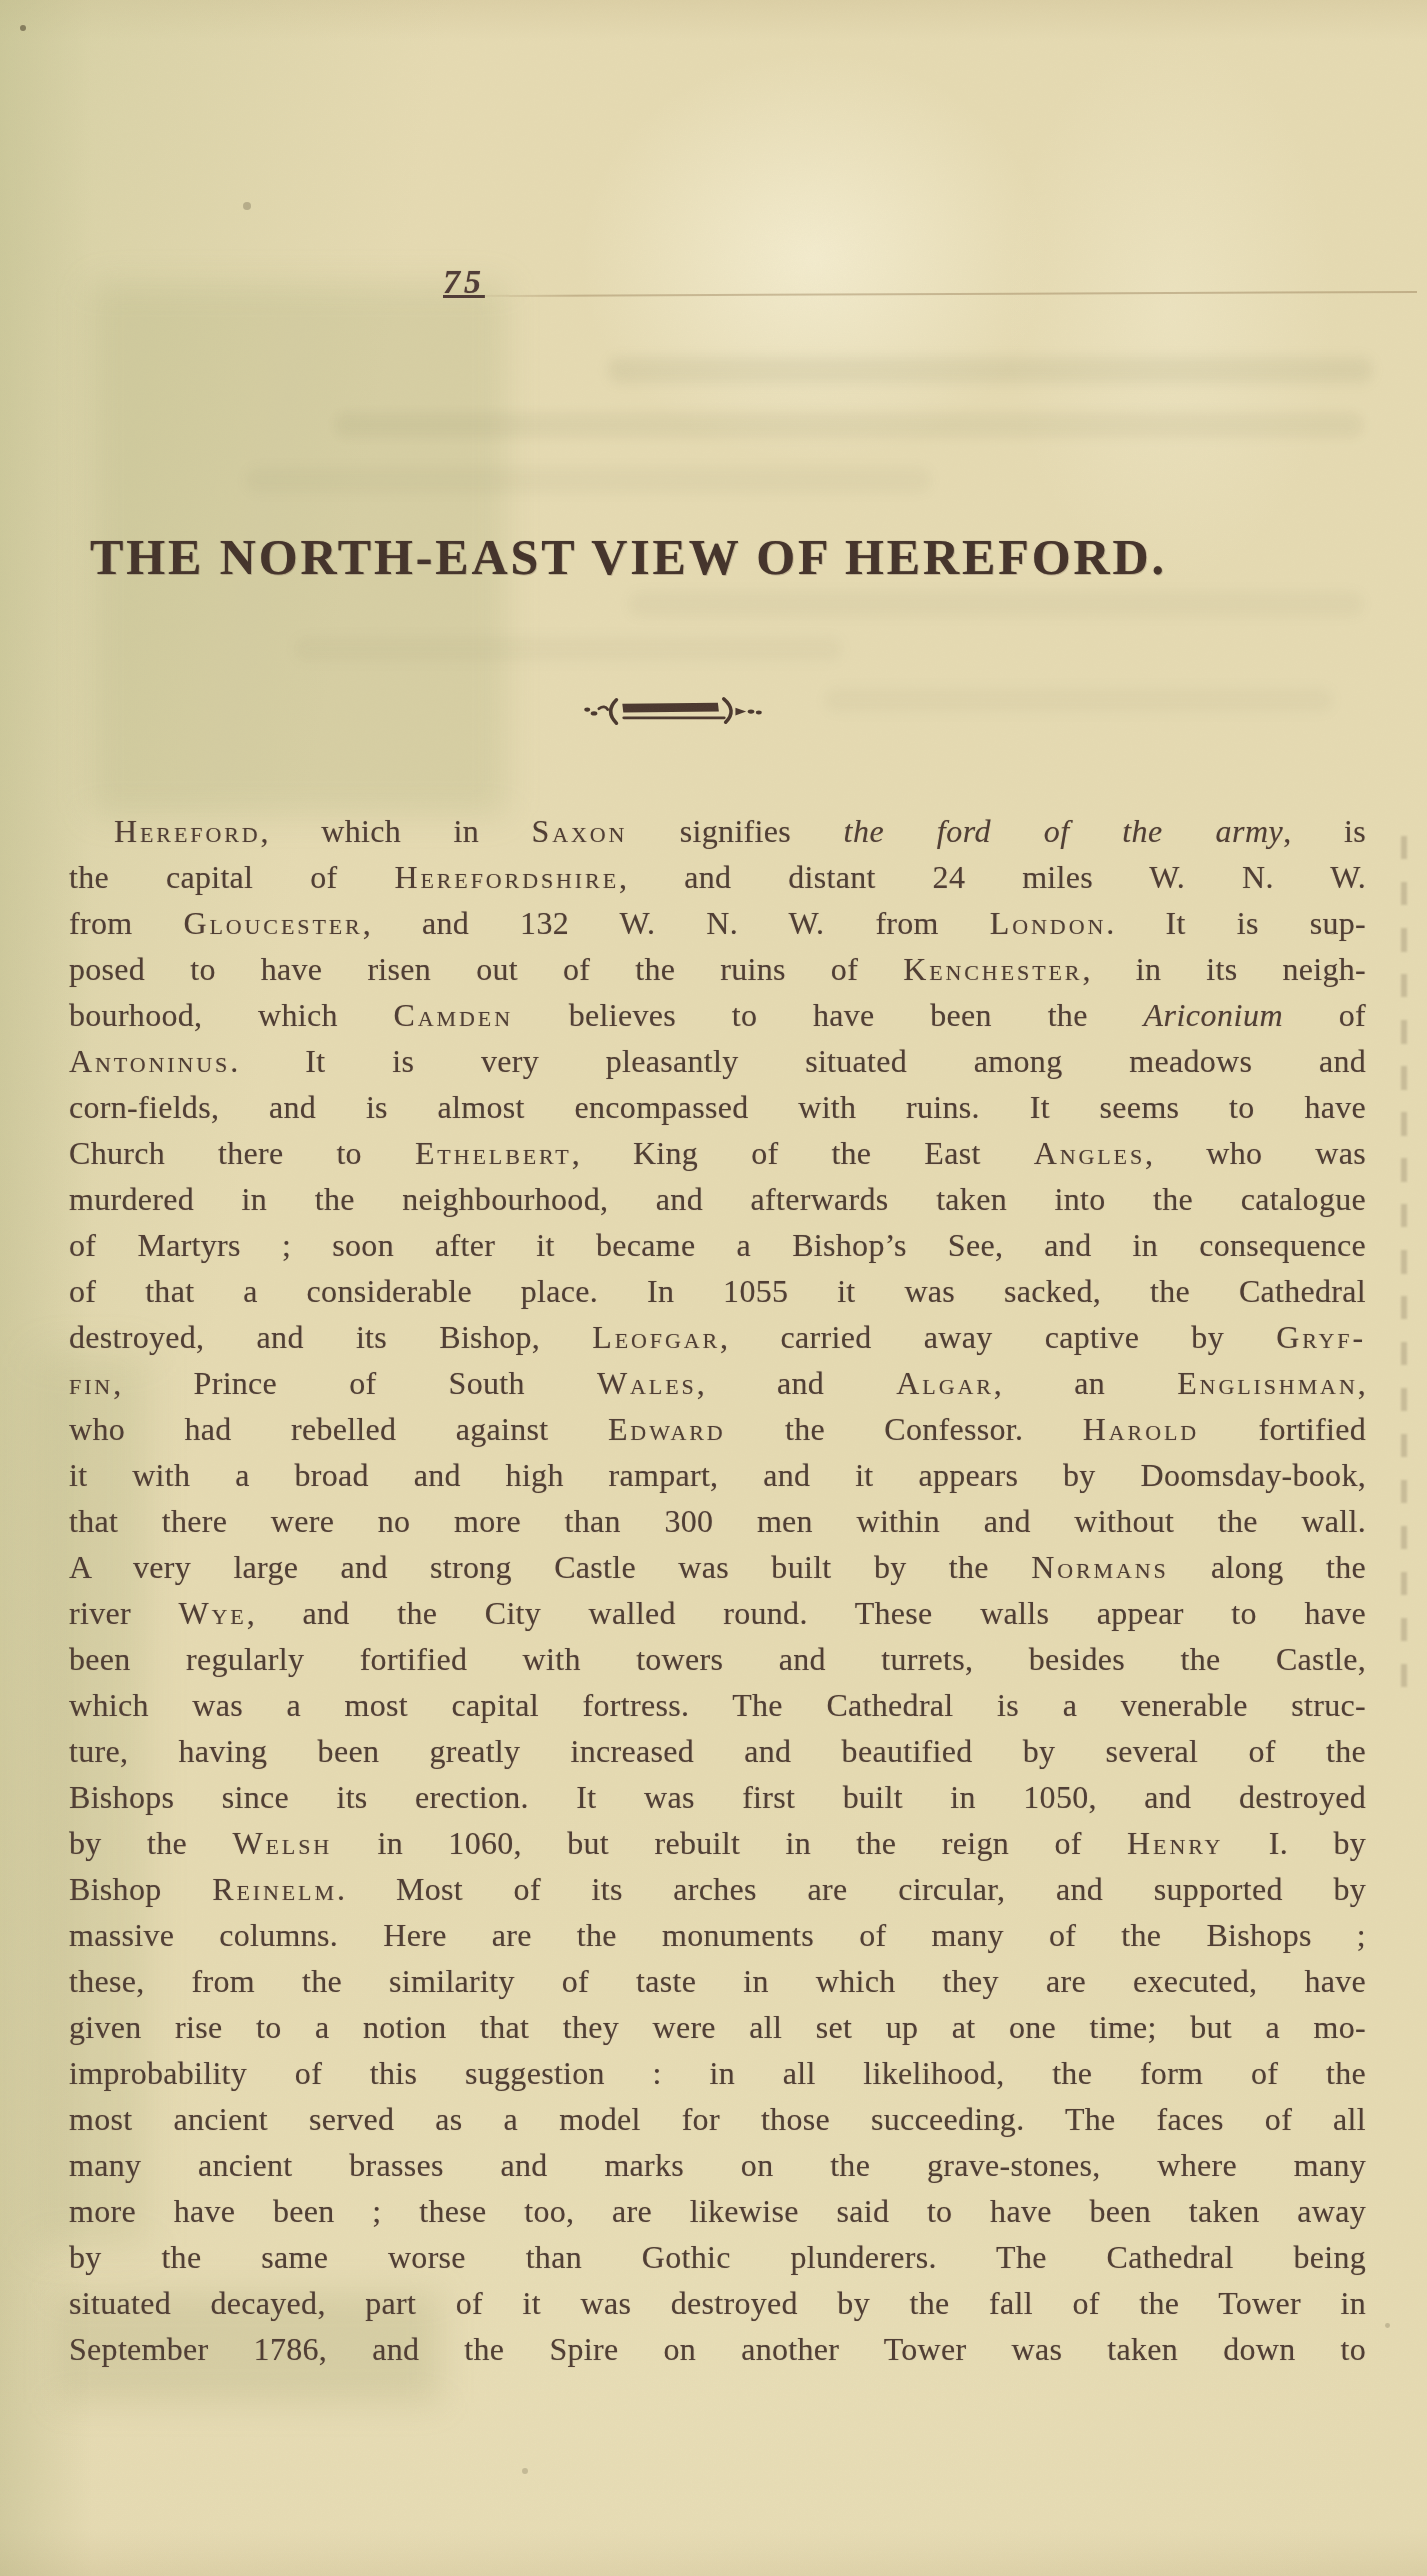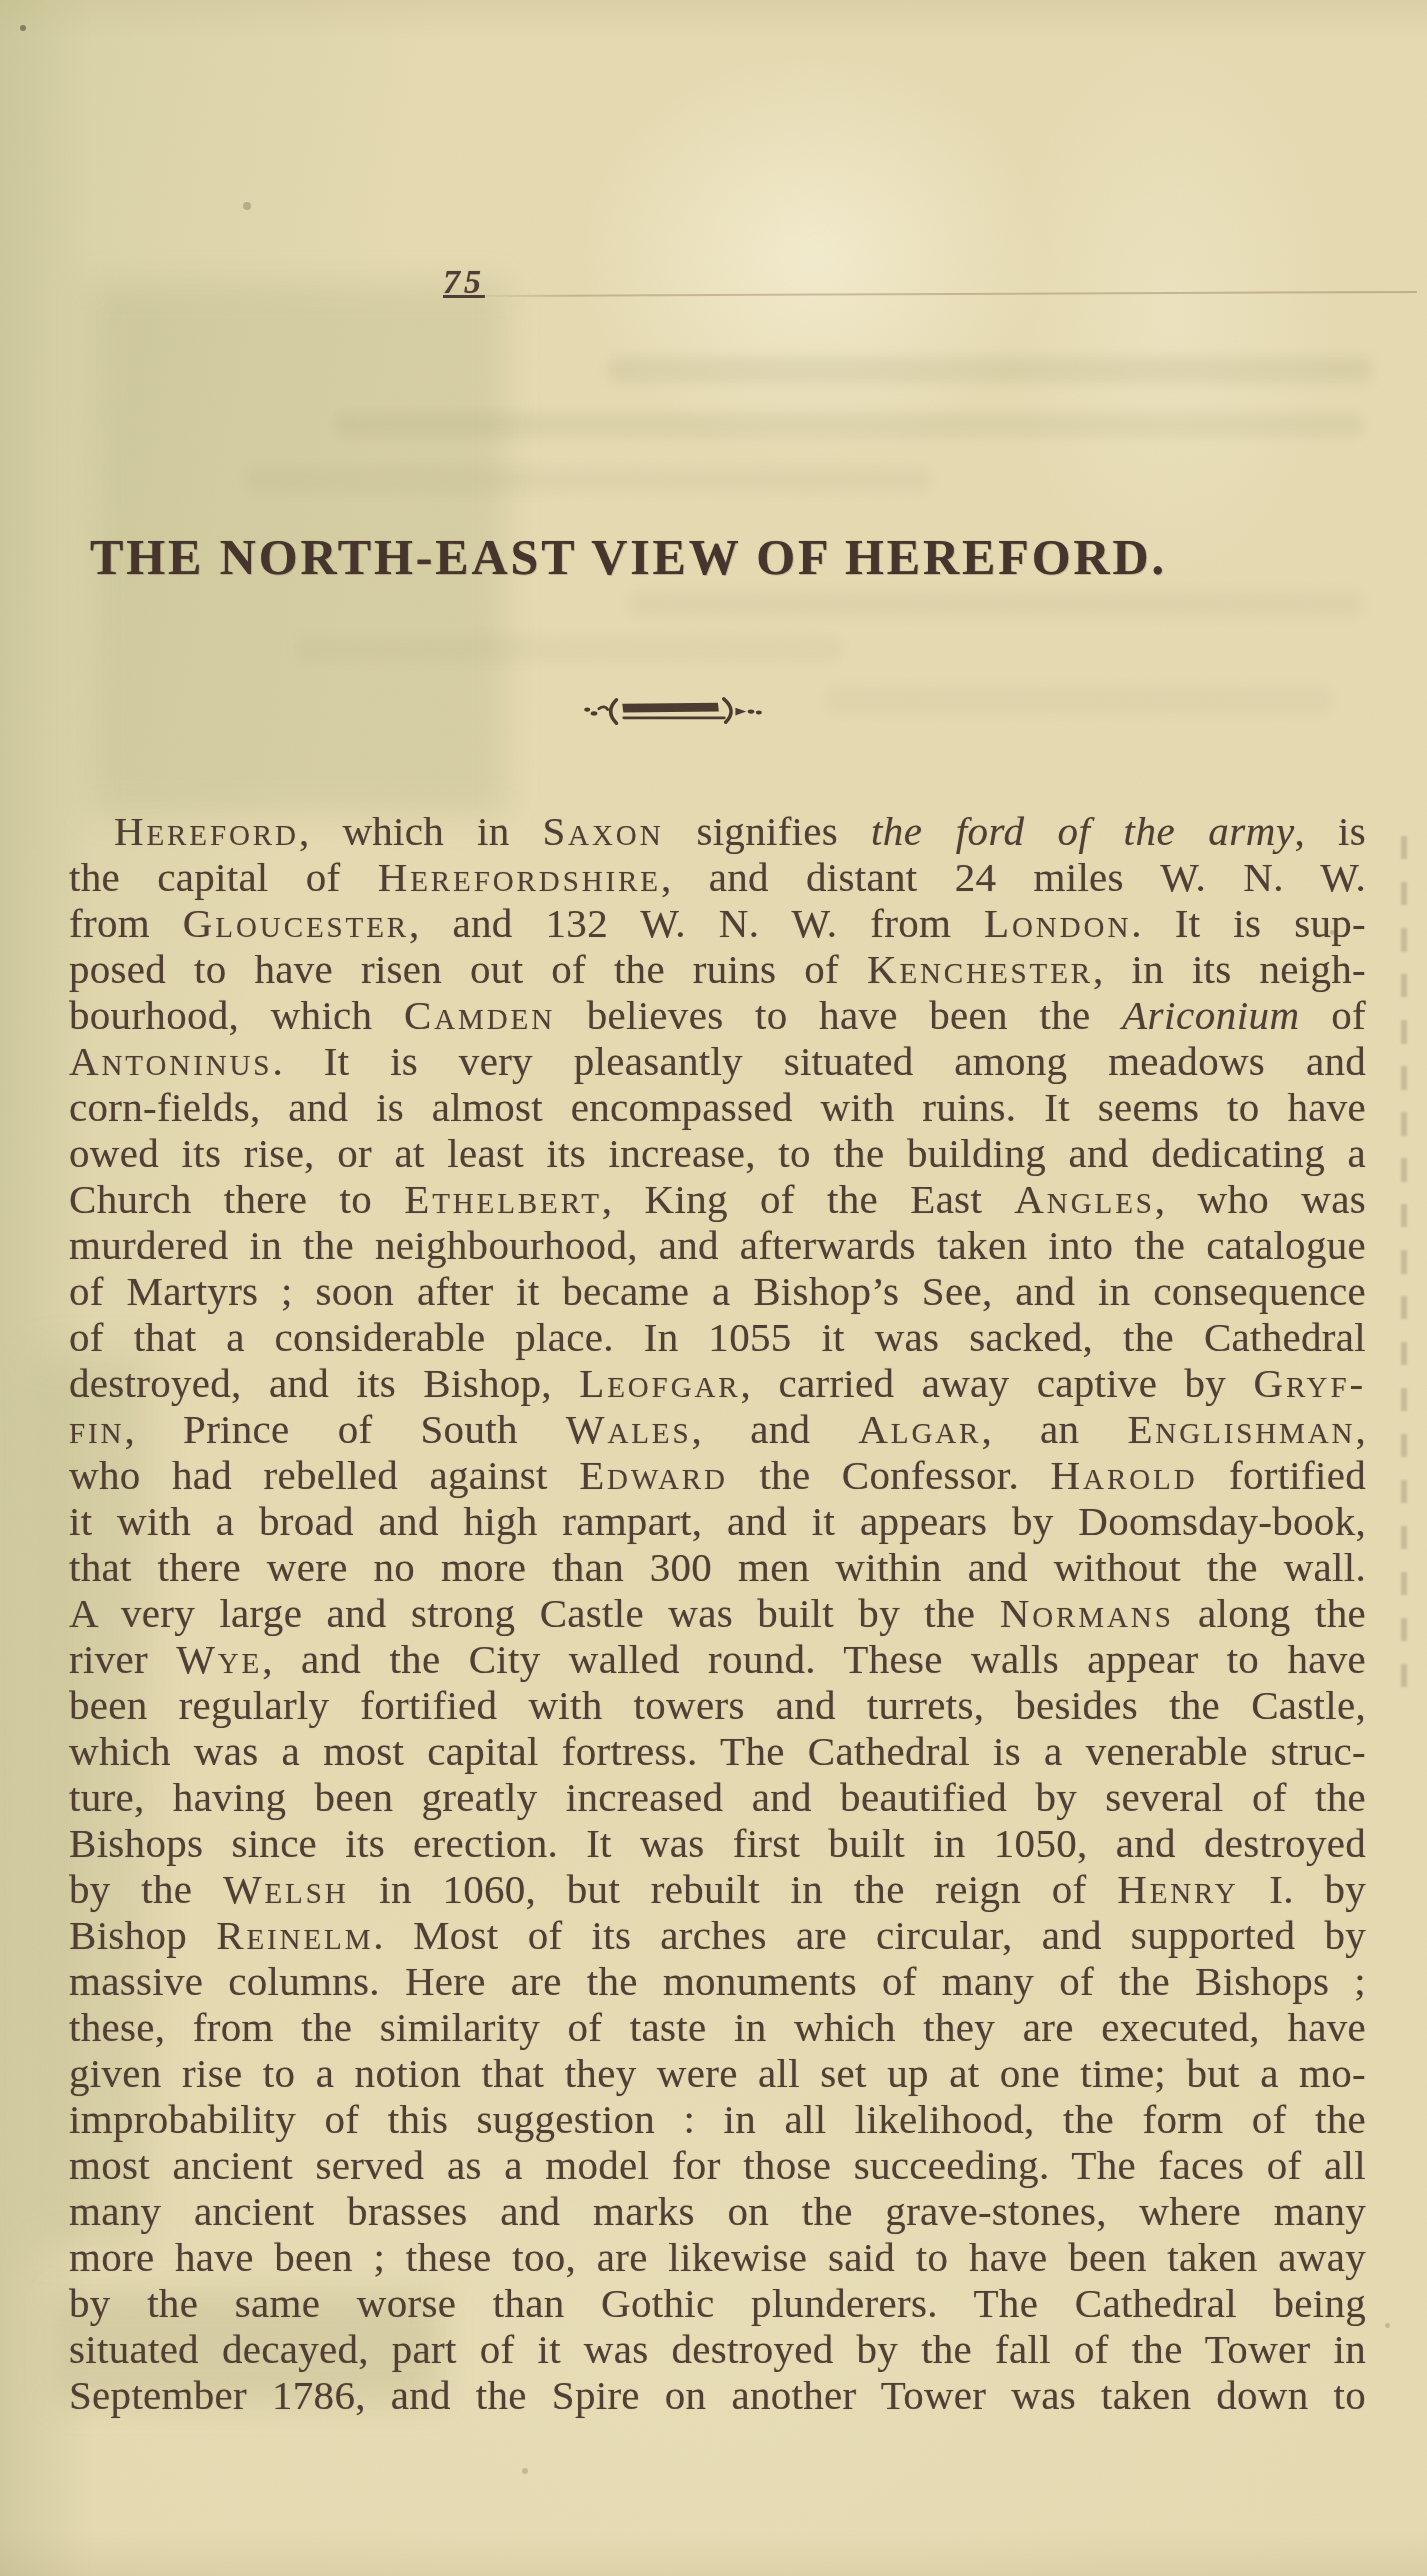"Hereford, which in Saxon signifies" .body-text { font-size: 41px -> 32px }
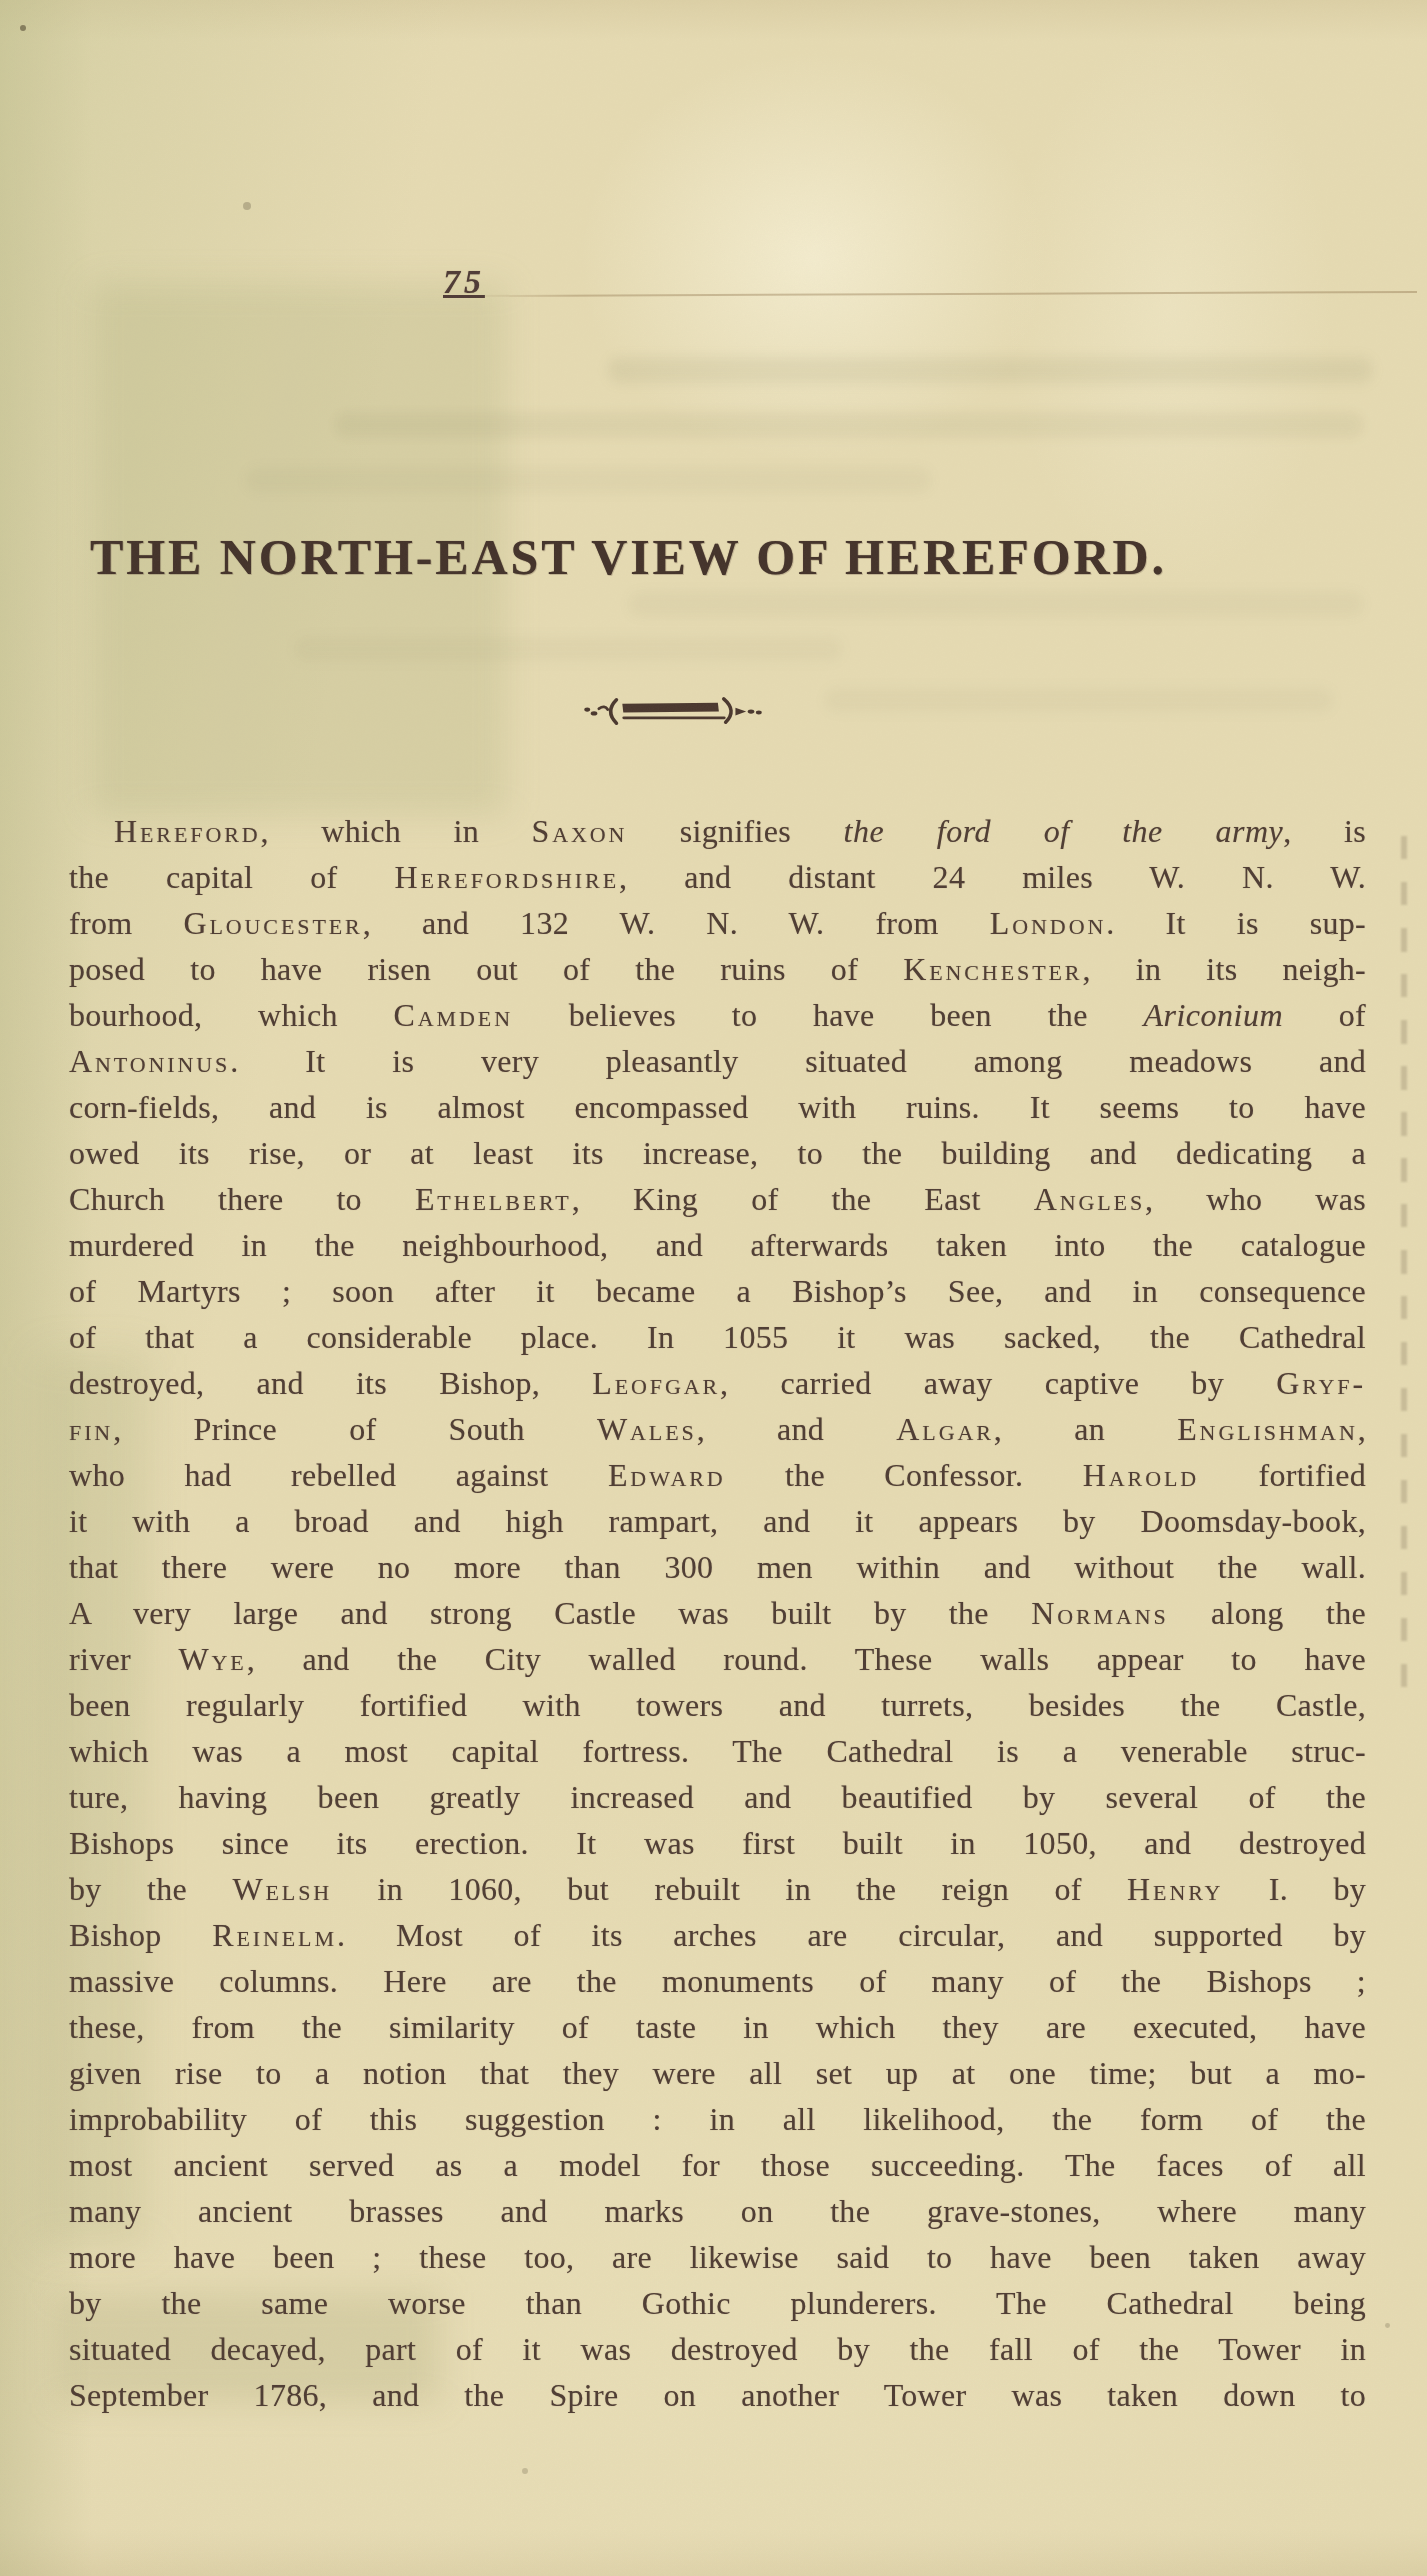"owed its rise, or at" div.line { html: <div><span>owed its rise, or at least its increase, to the building and dedicating a</span></div> -> none }
